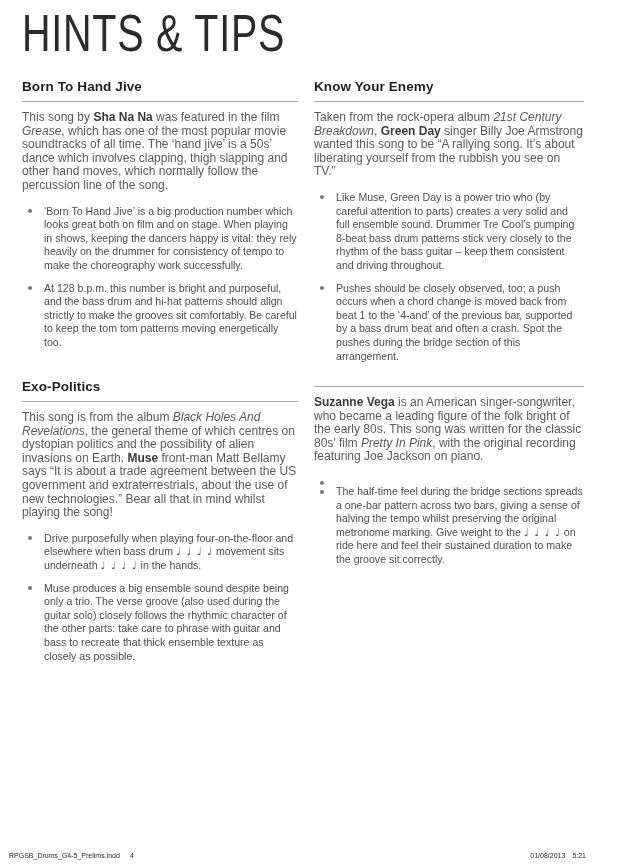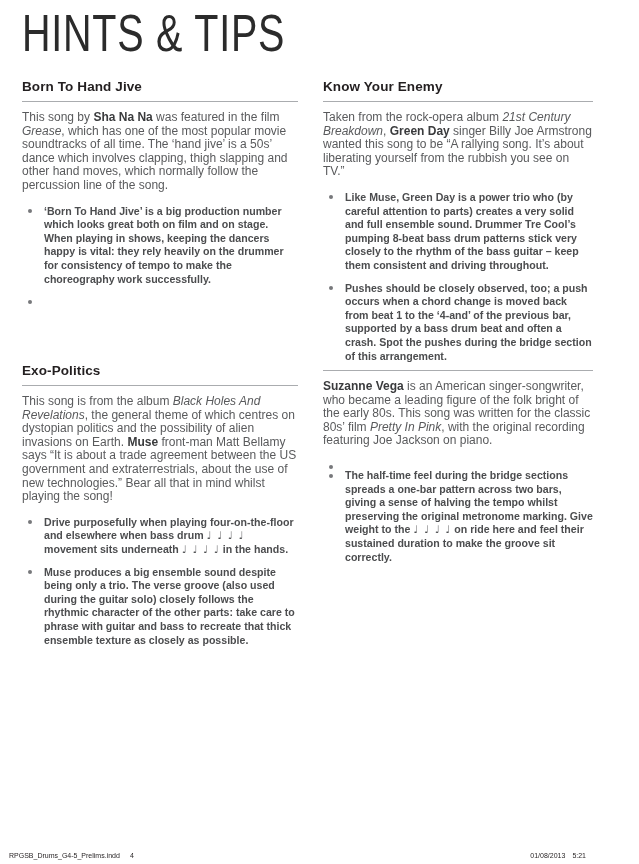"Born To Hand Jive" .grid { gap: none -> 16px }
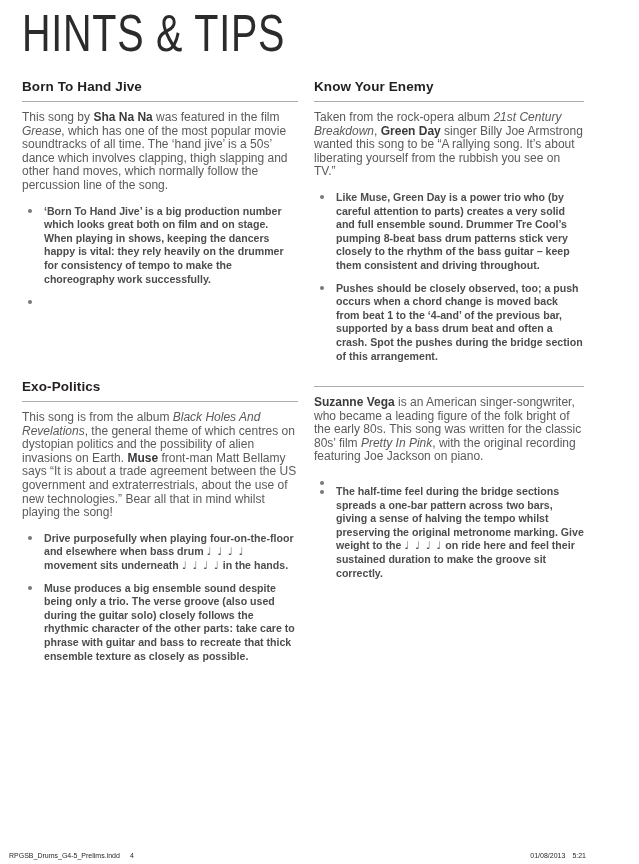"Like Muse, Green Day is" .bullet { font-weight: 700 -> 400 }
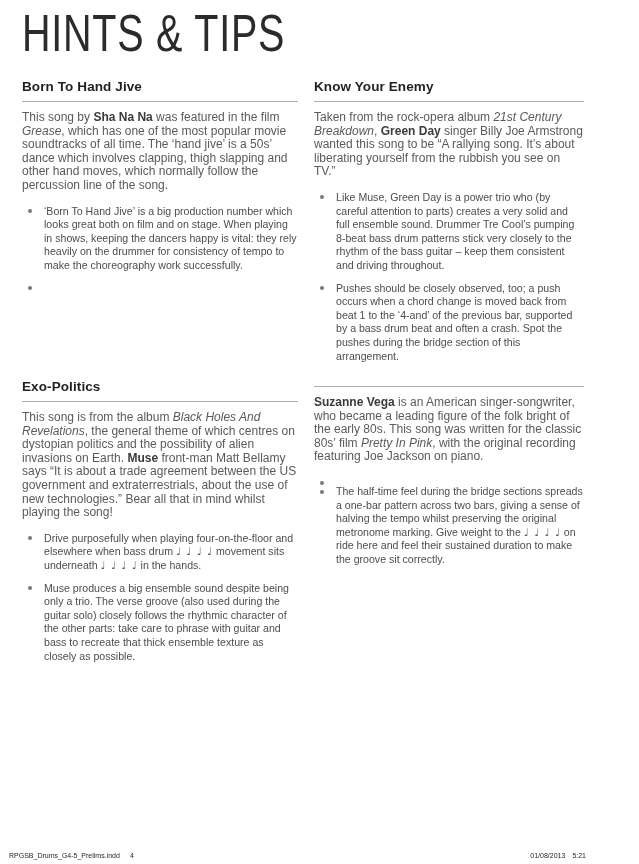"At 128 b.p.m. this number" span { html: none -> <span><span>At 128 b.p.m. this number is bright and purposeful, and the bass drum and hi-hat patterns should align strictly to make the grooves sit comfortably. Be careful to keep the tom tom patterns moving energetically too.</span></span> }
